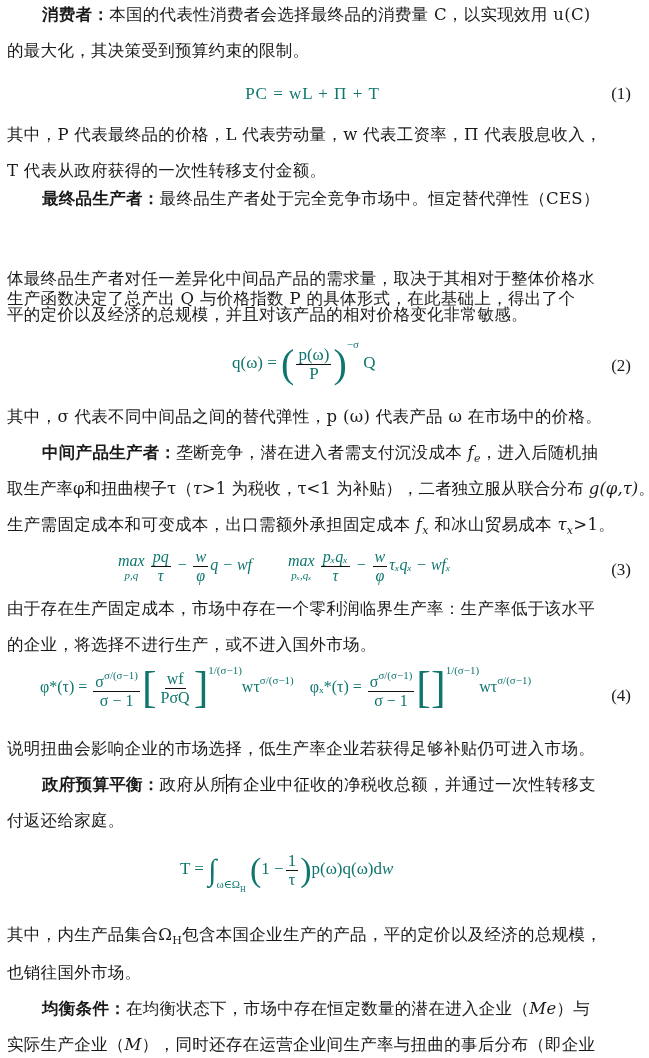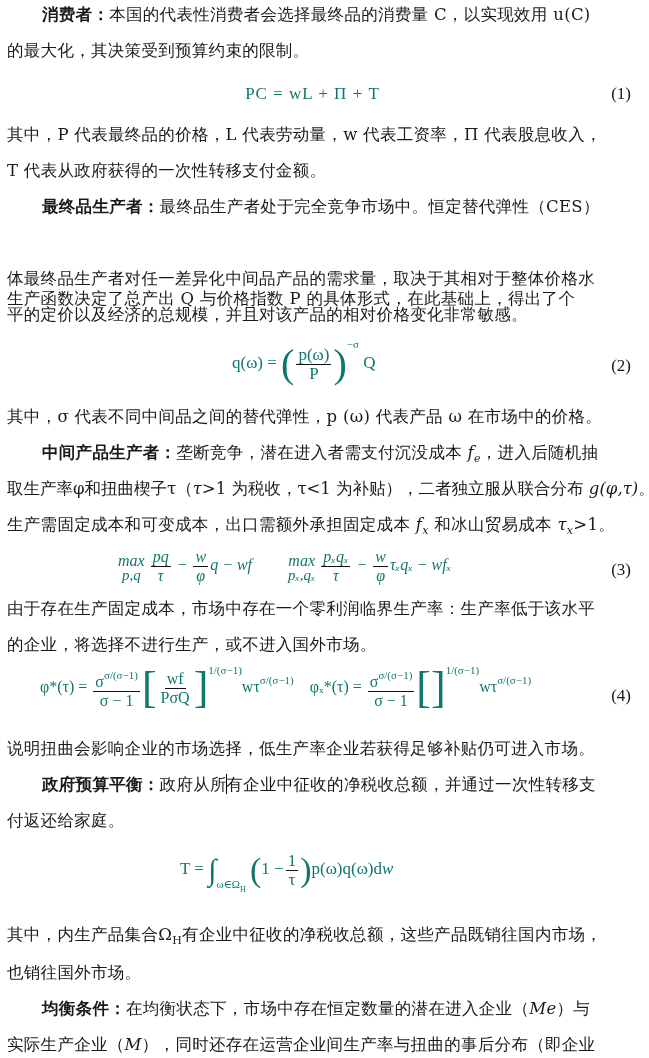"最终品生产者：最终品生产者处于完全竞争市场中。恒定替代弹性（CES）" div.line { top: 196px -> 188px }
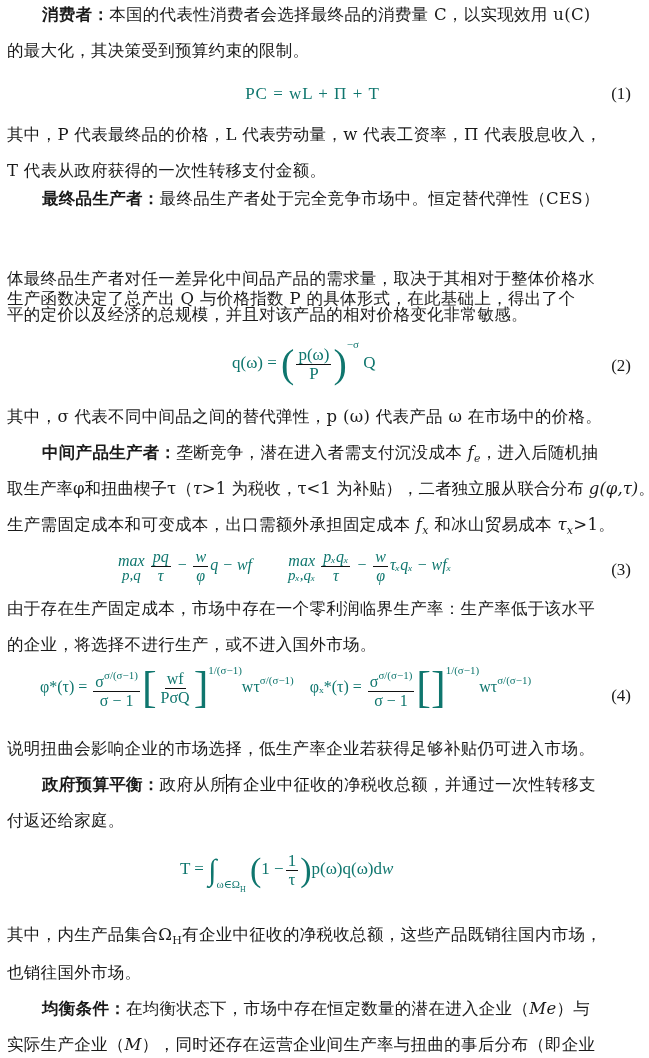"p,q" .stack .lbl { font-size: 15px -> 11px }
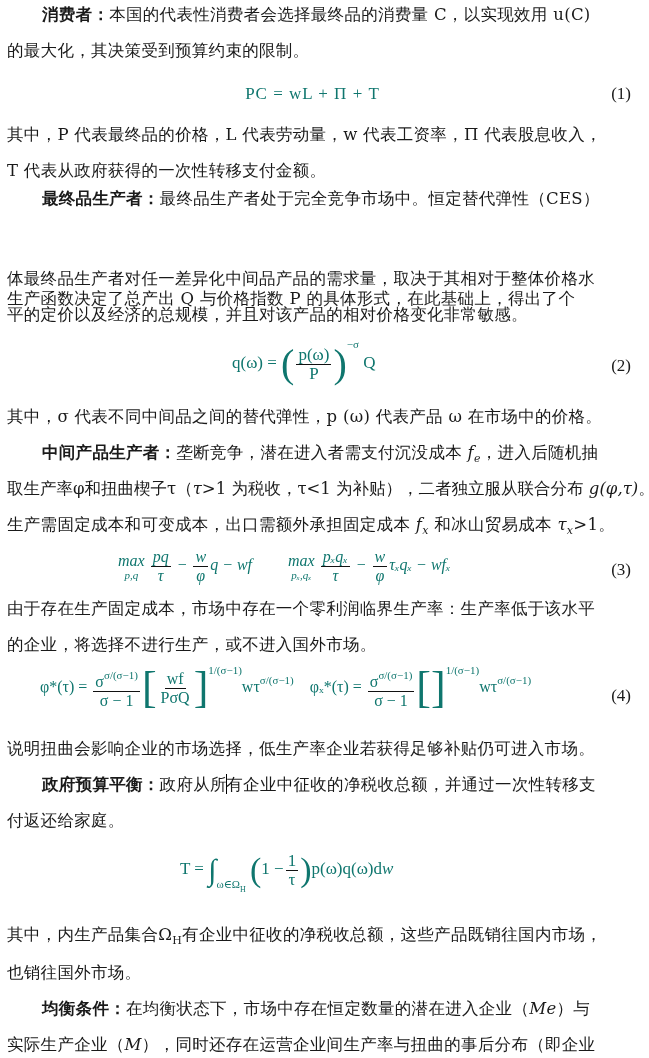"有企业中征收的净税收总额，这些产品既销往国内市场，" span { text: 有企业中征收的净税收总额，这些产品既销往国内市场 -> 包含本国企业生产的产品，平的定价以及经济的总规模 }
